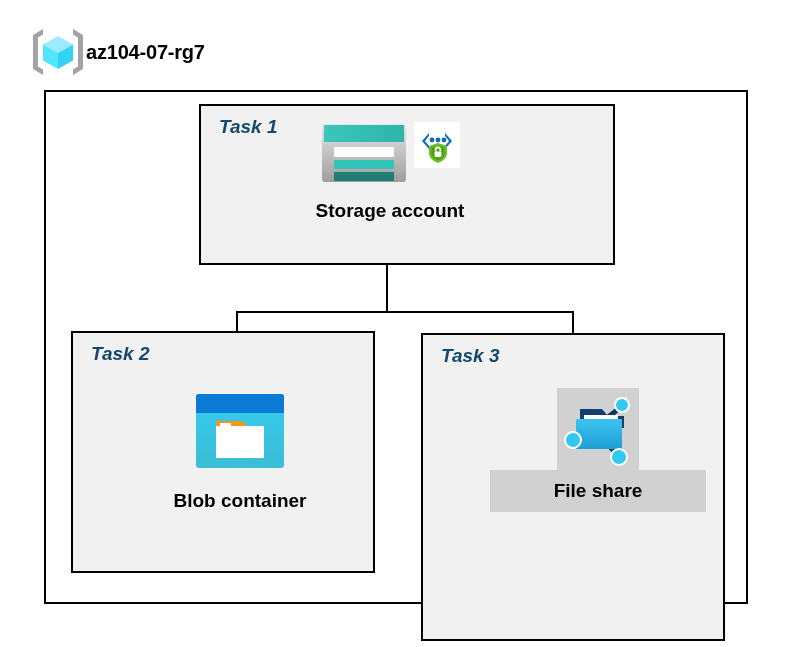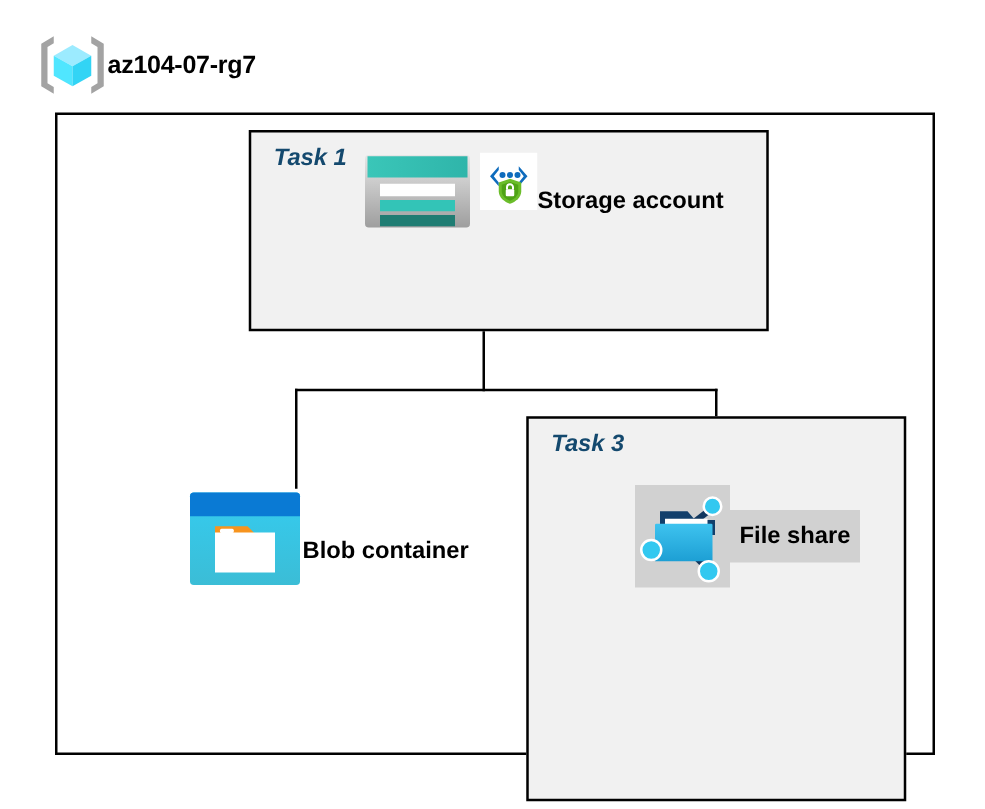"Storage account" .node { flex-direction: row -> column }
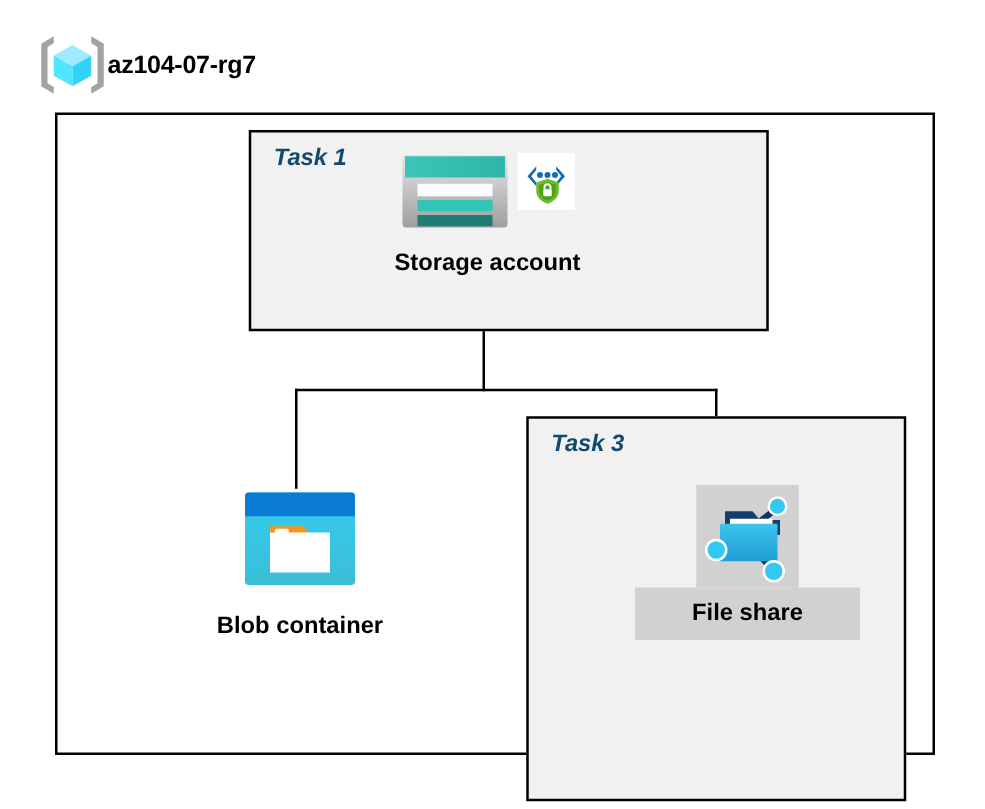"Task 2" div.task-box { html: none -> <div> <span>Task 2</span> </div> }
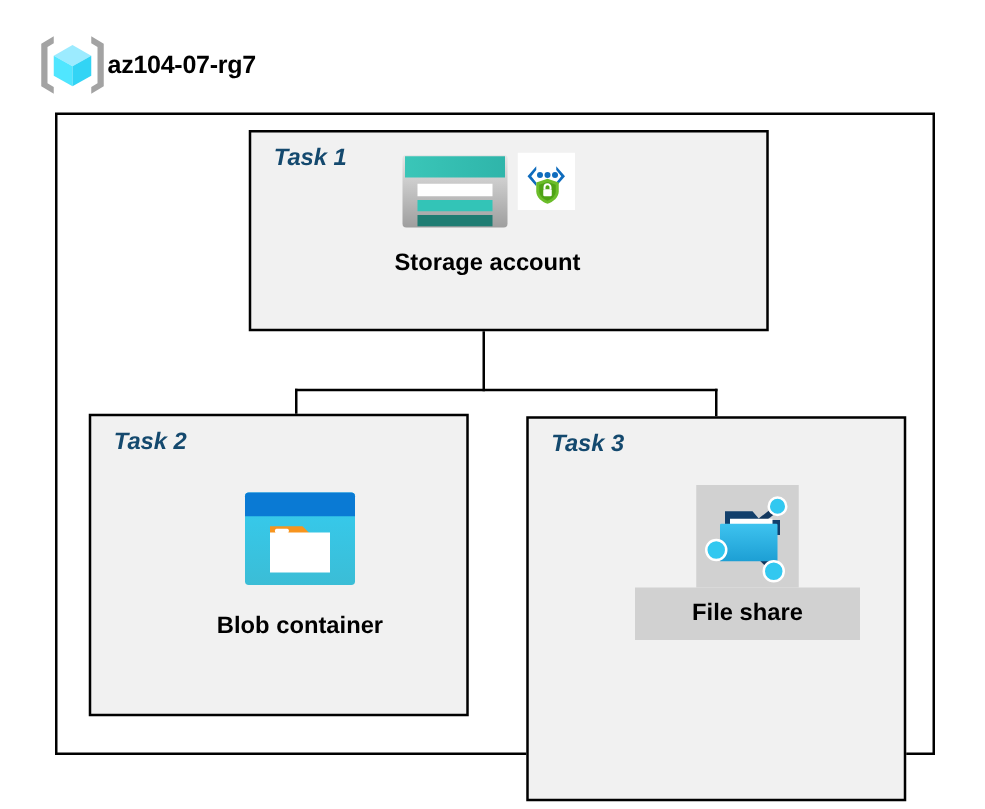"File share" .fs-caption-bg { width: 180px -> 216px }
